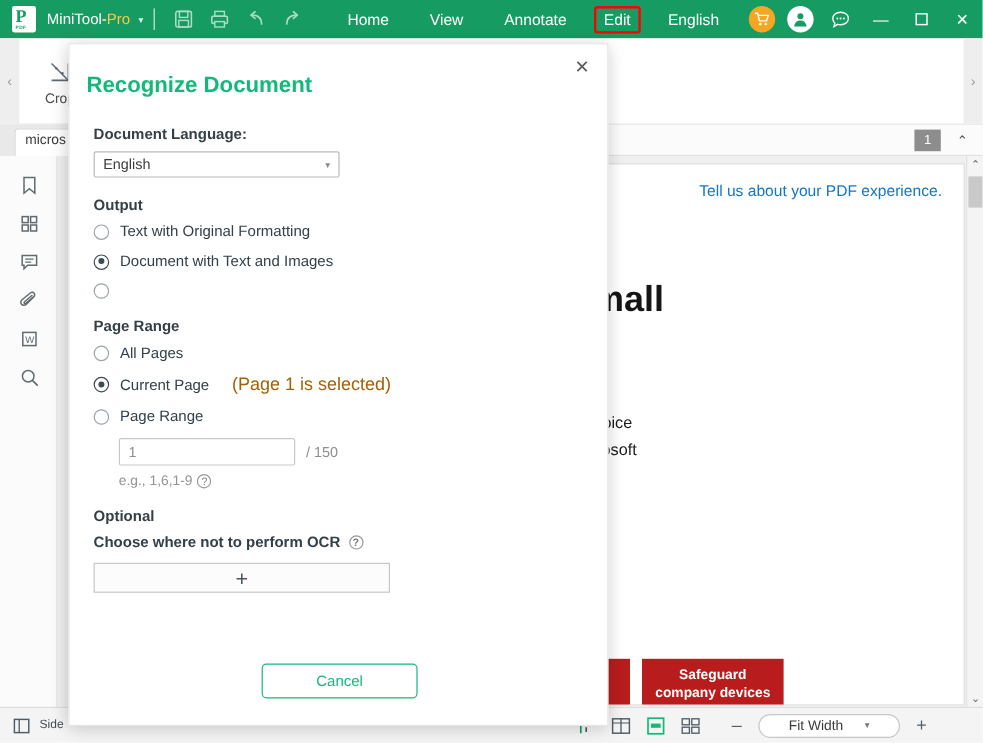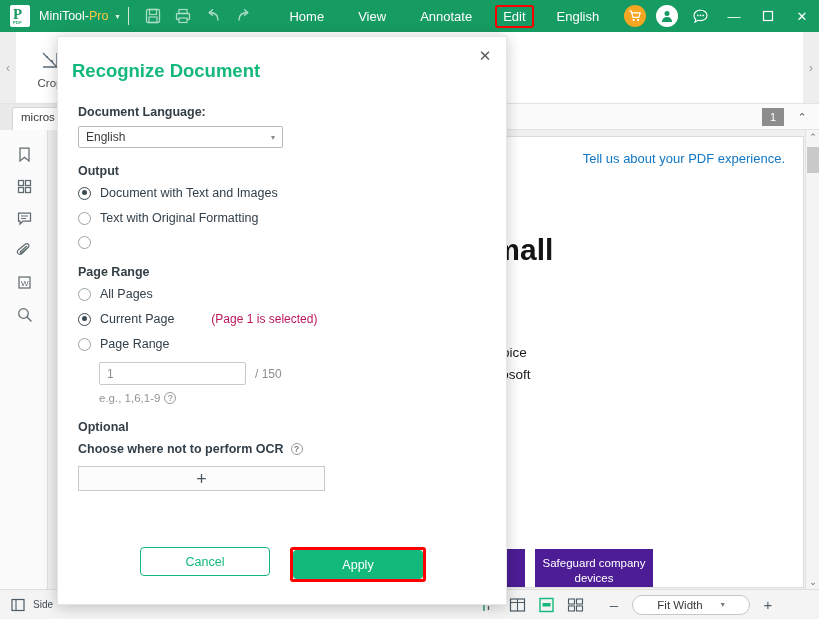"Document with Text and Images" div.radio-row { order: before "Text with Original Formatting" -> after "Text with Original Formatting" }
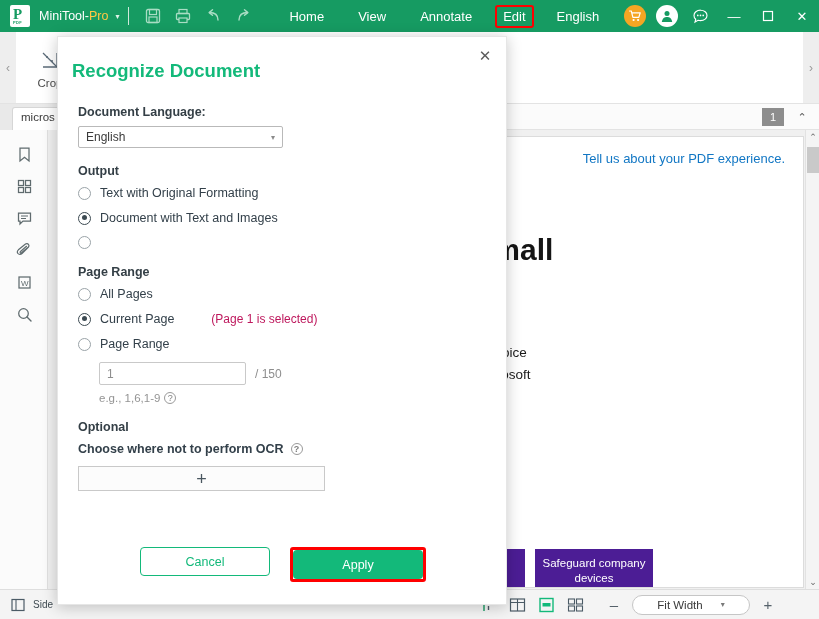"(Page 1 is selected)" .radio-note { color: #be185d -> #a16207; font-size: 12px -> 15px; margin-left: 28px -> 10px }
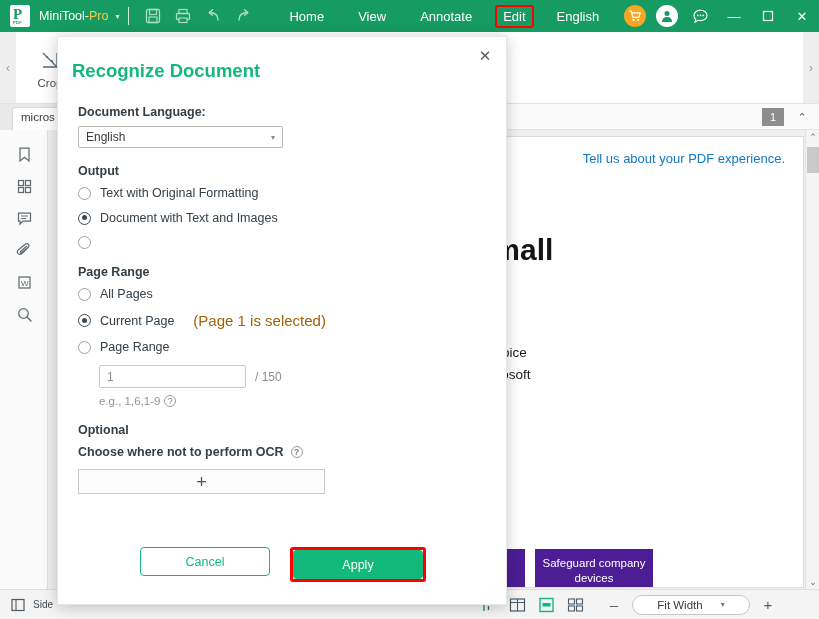"Apply" div.btn-apply-wrap { html: <div> <div>Apply</div> </div> -> none }
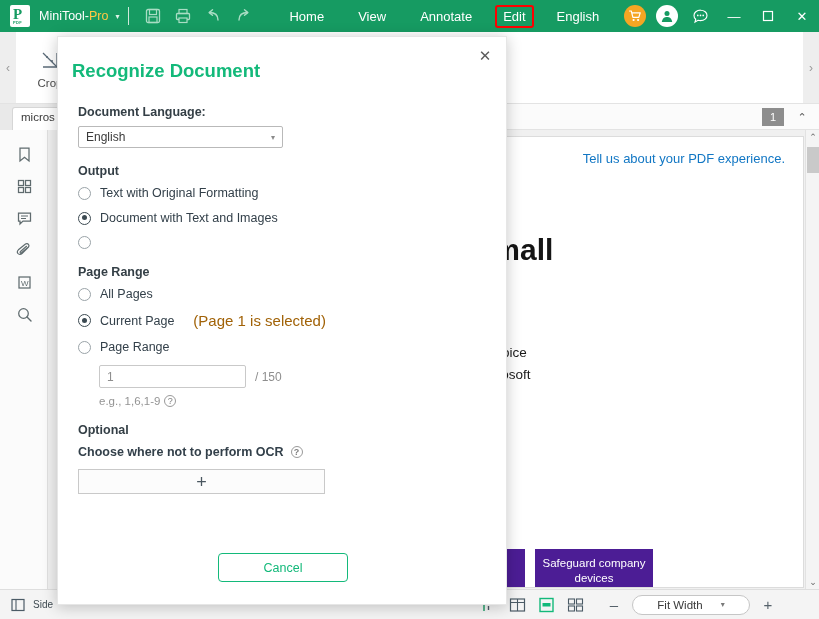"Safeguard company devices" .tile { background: #4c1d95 -> #b91c1c; font-weight: none -> bold }
